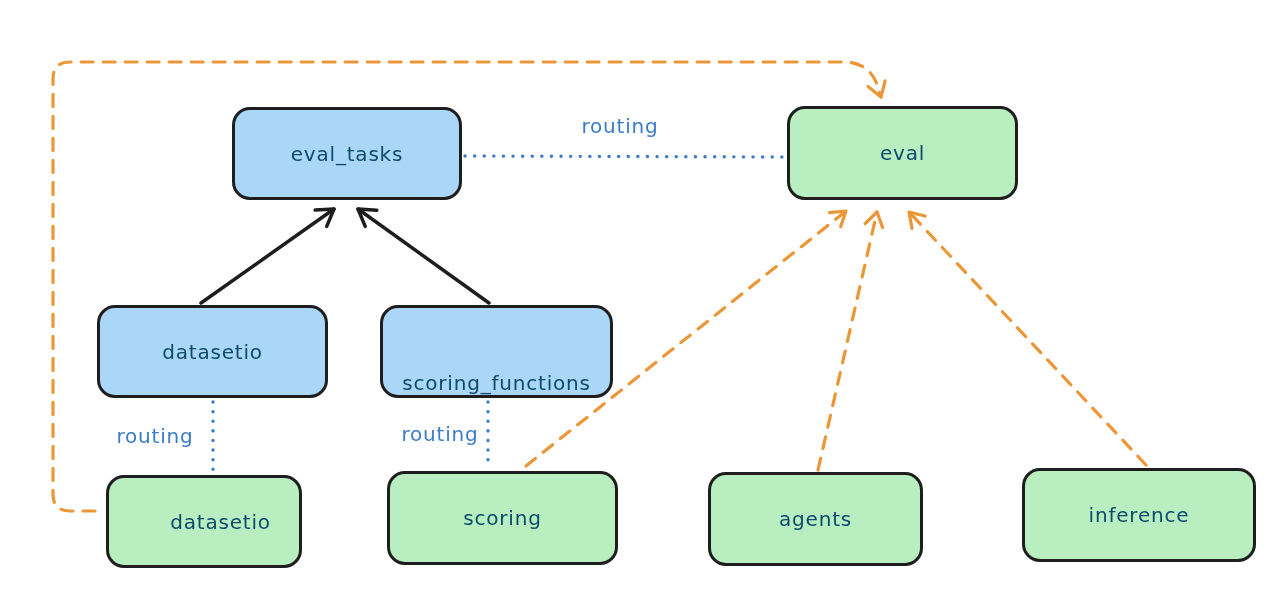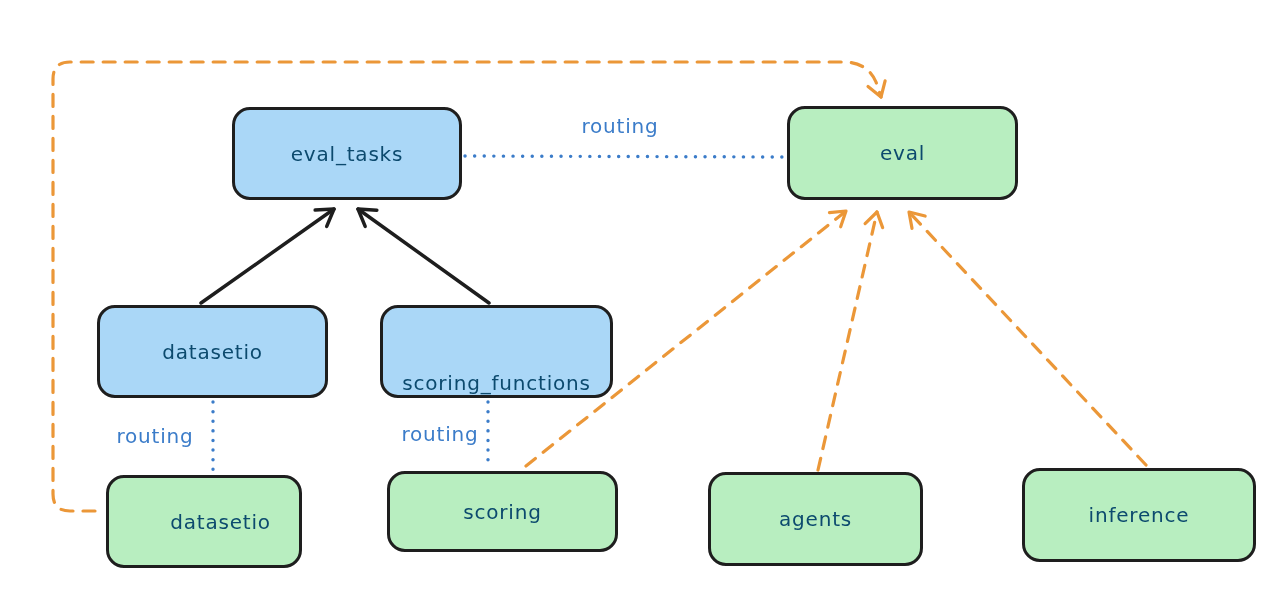"scoring" div.node { height: 81px -> 94px }
